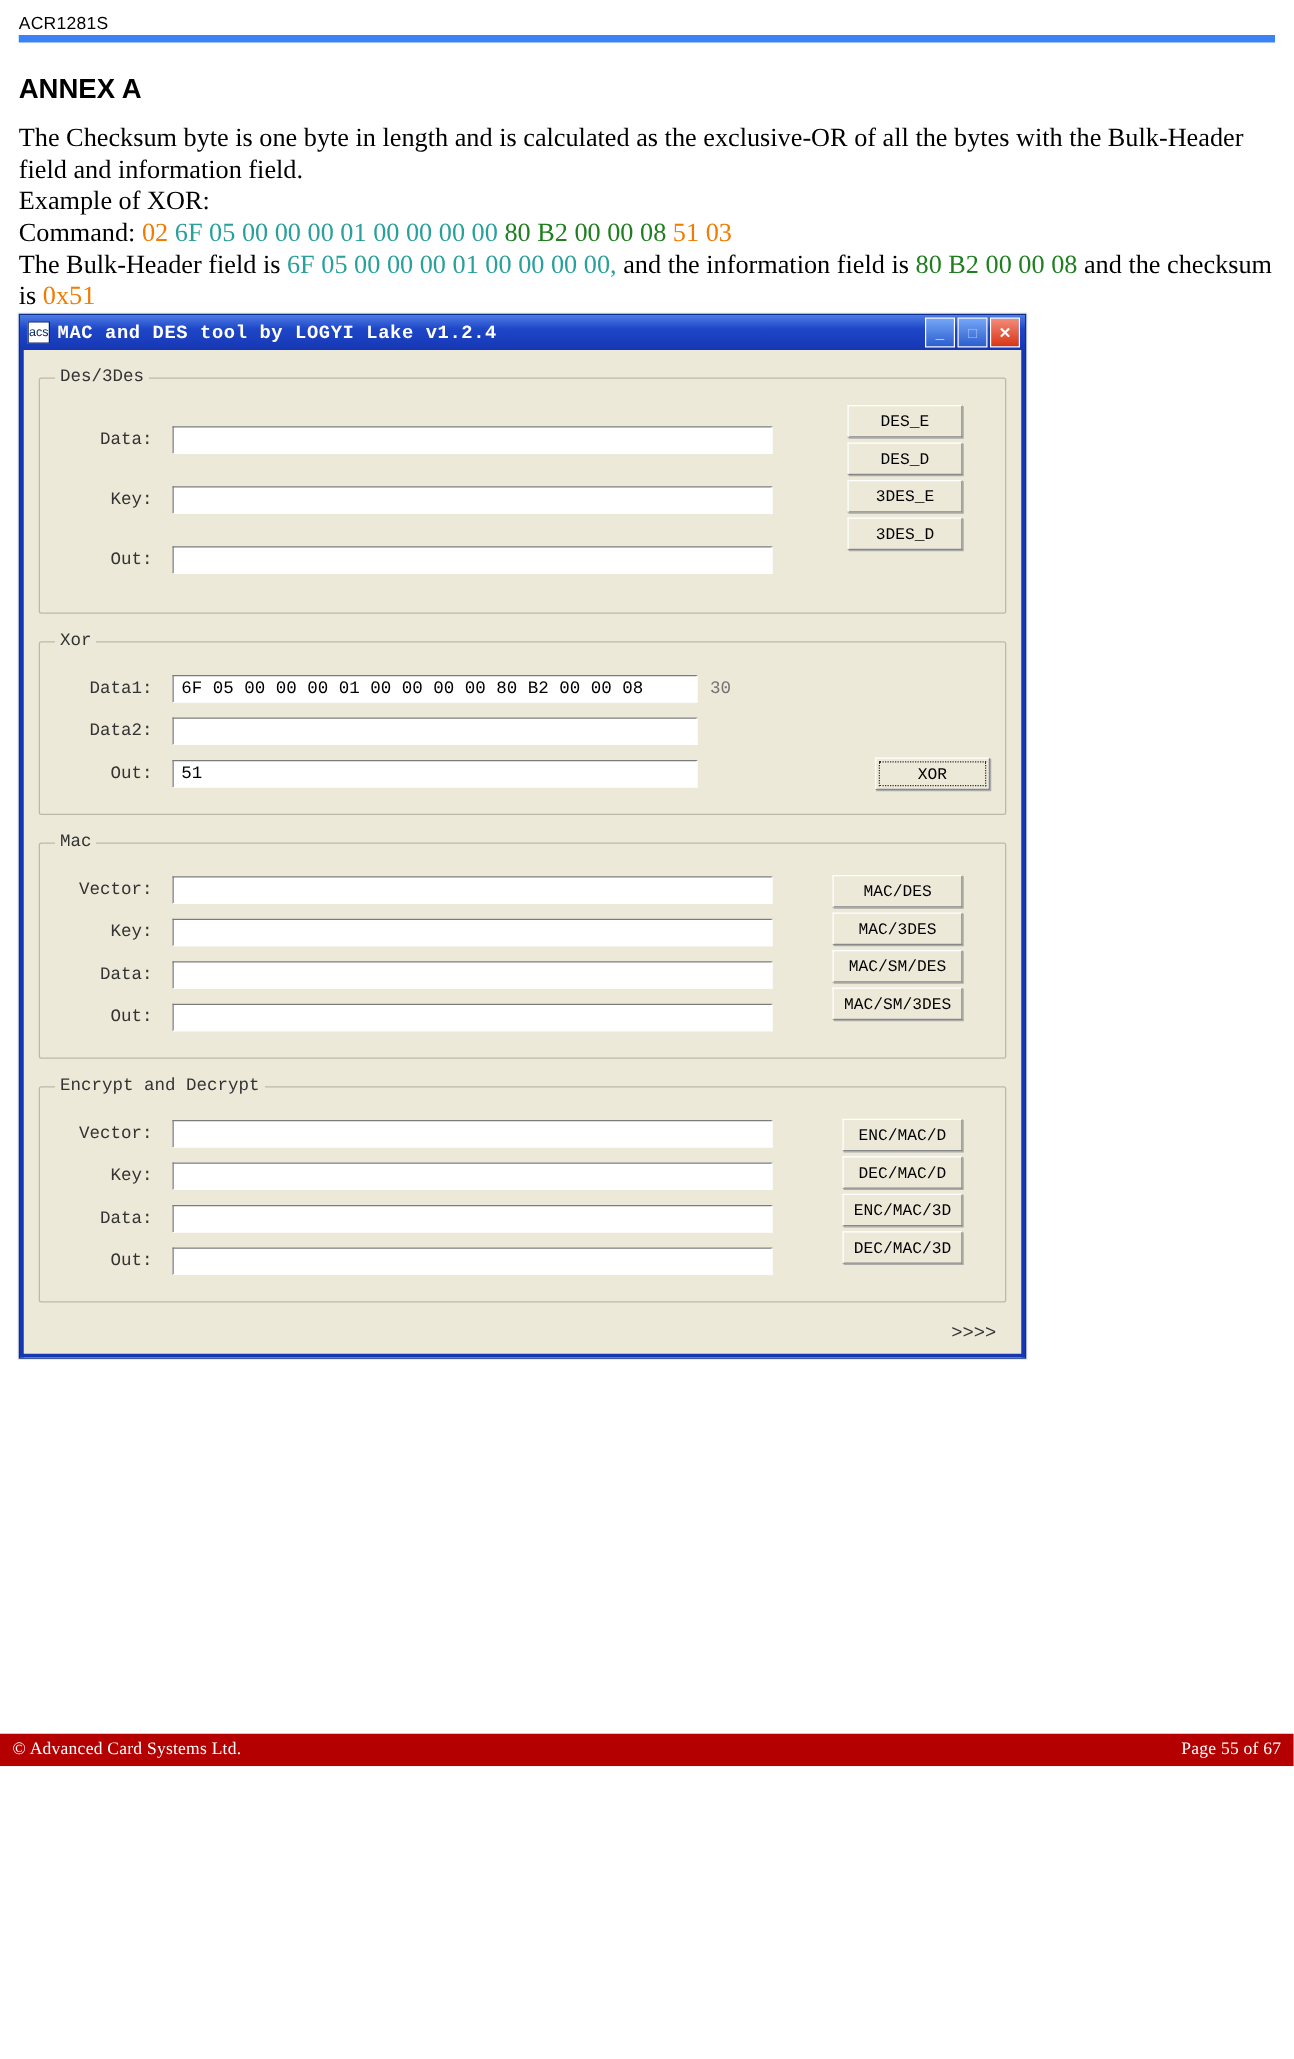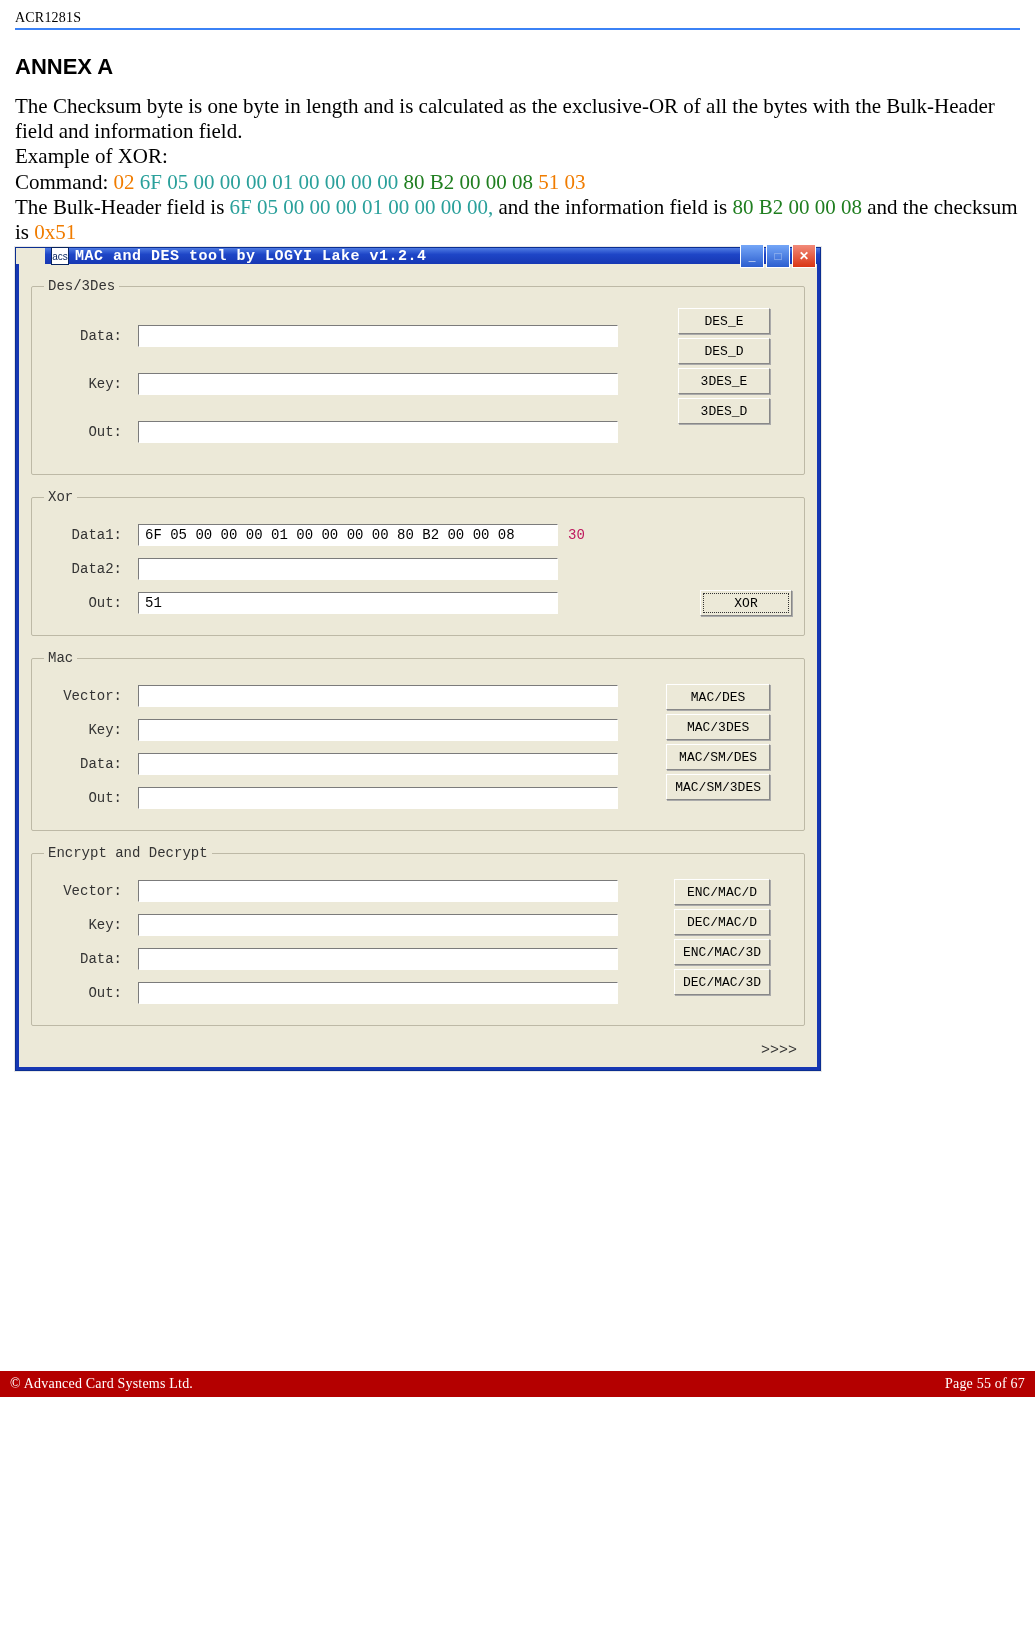"ACR1281S" .doc-header { border-bottom: 2px solid #3b82f6 -> 6px solid #3b82f6; font-family: Liberation Serif, serif -> Liberation Sans, sans-serif }
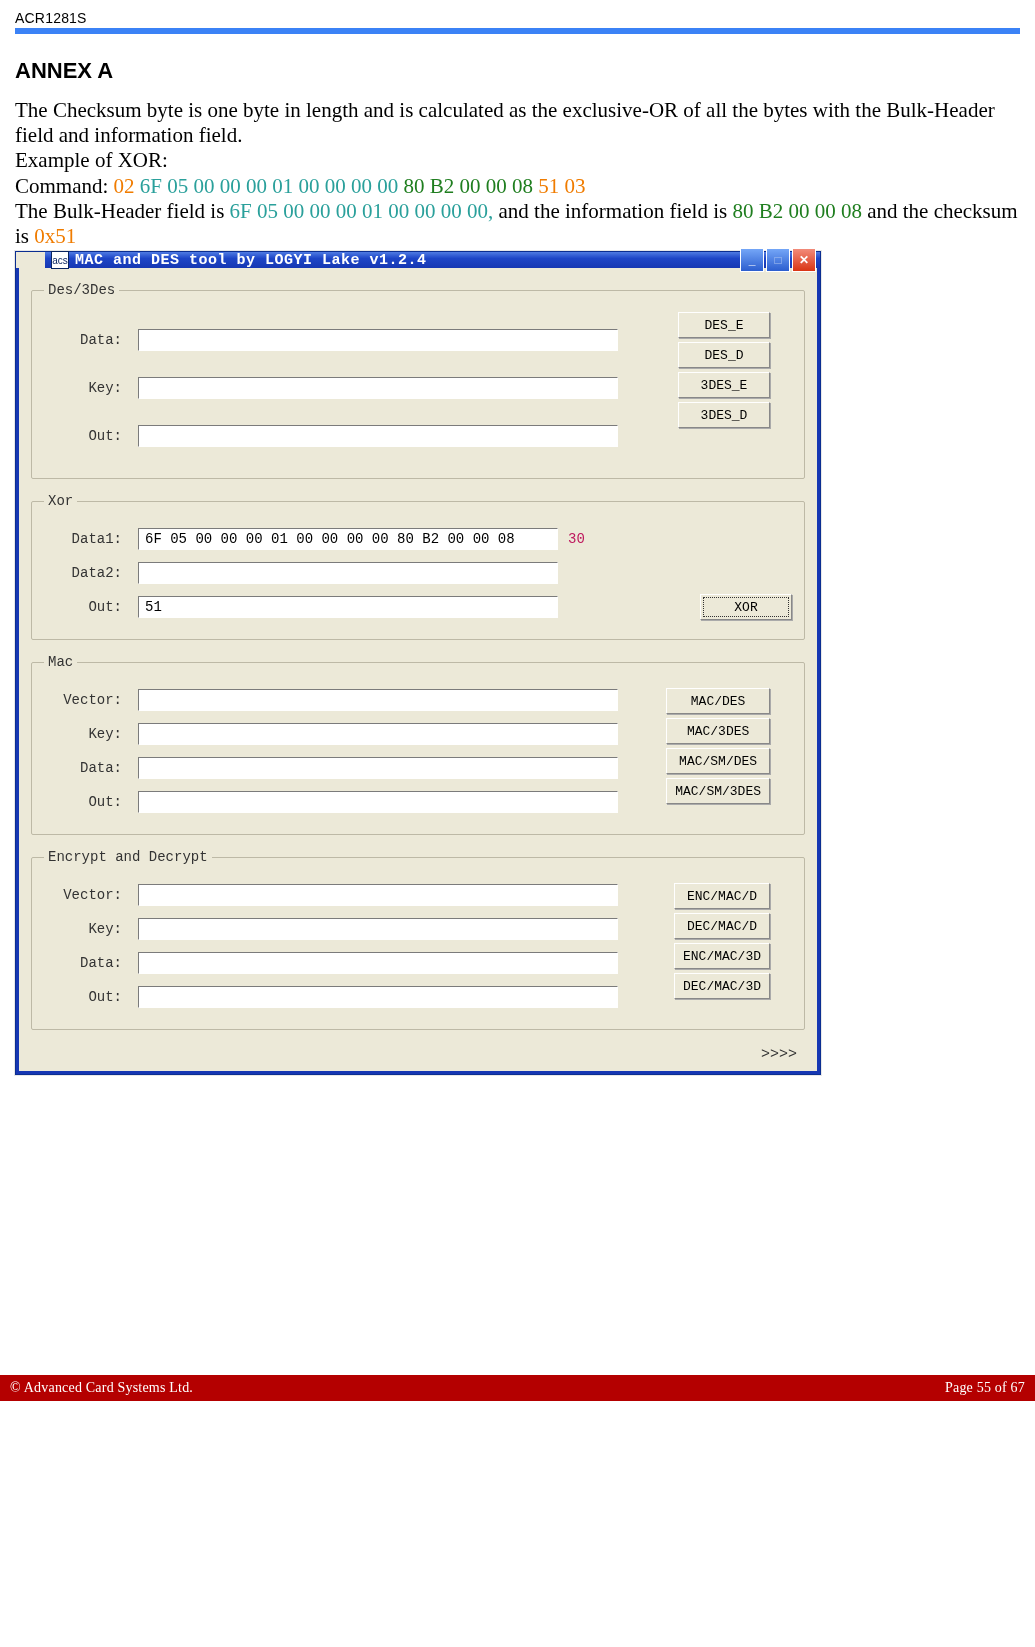"acs" .titlebar { height: 16px -> 28px; margin-left: 29px -> none }
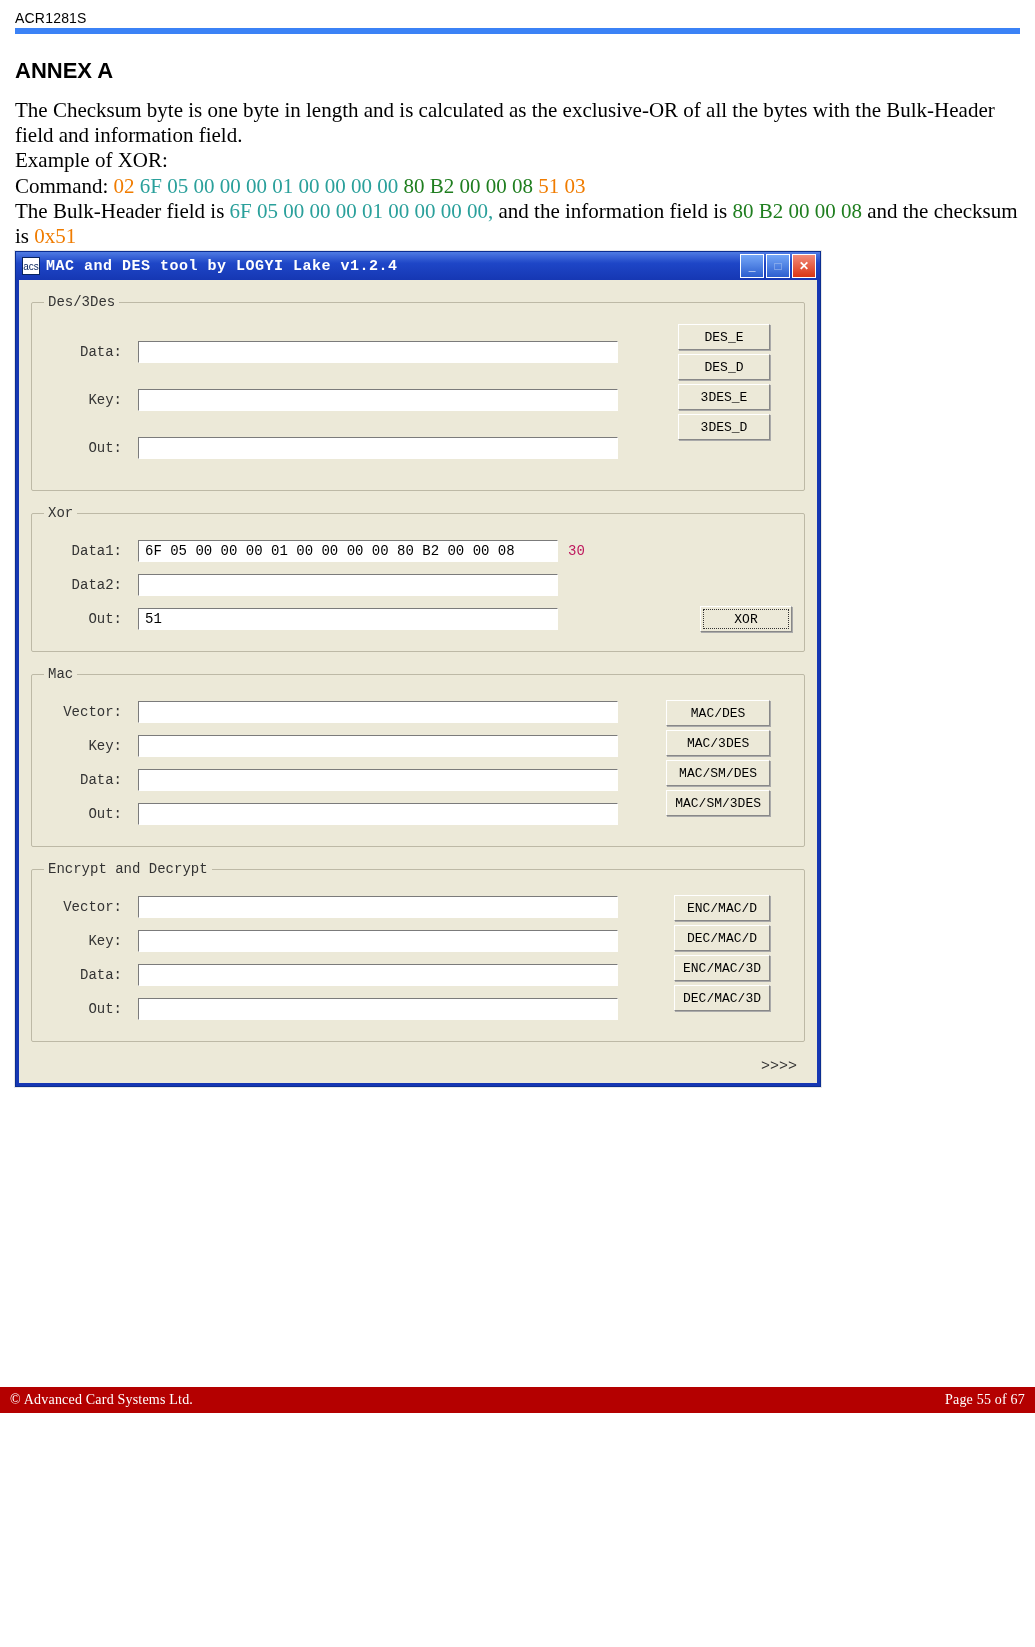"30" .xor-count { color: #be185d -> #737373 }
